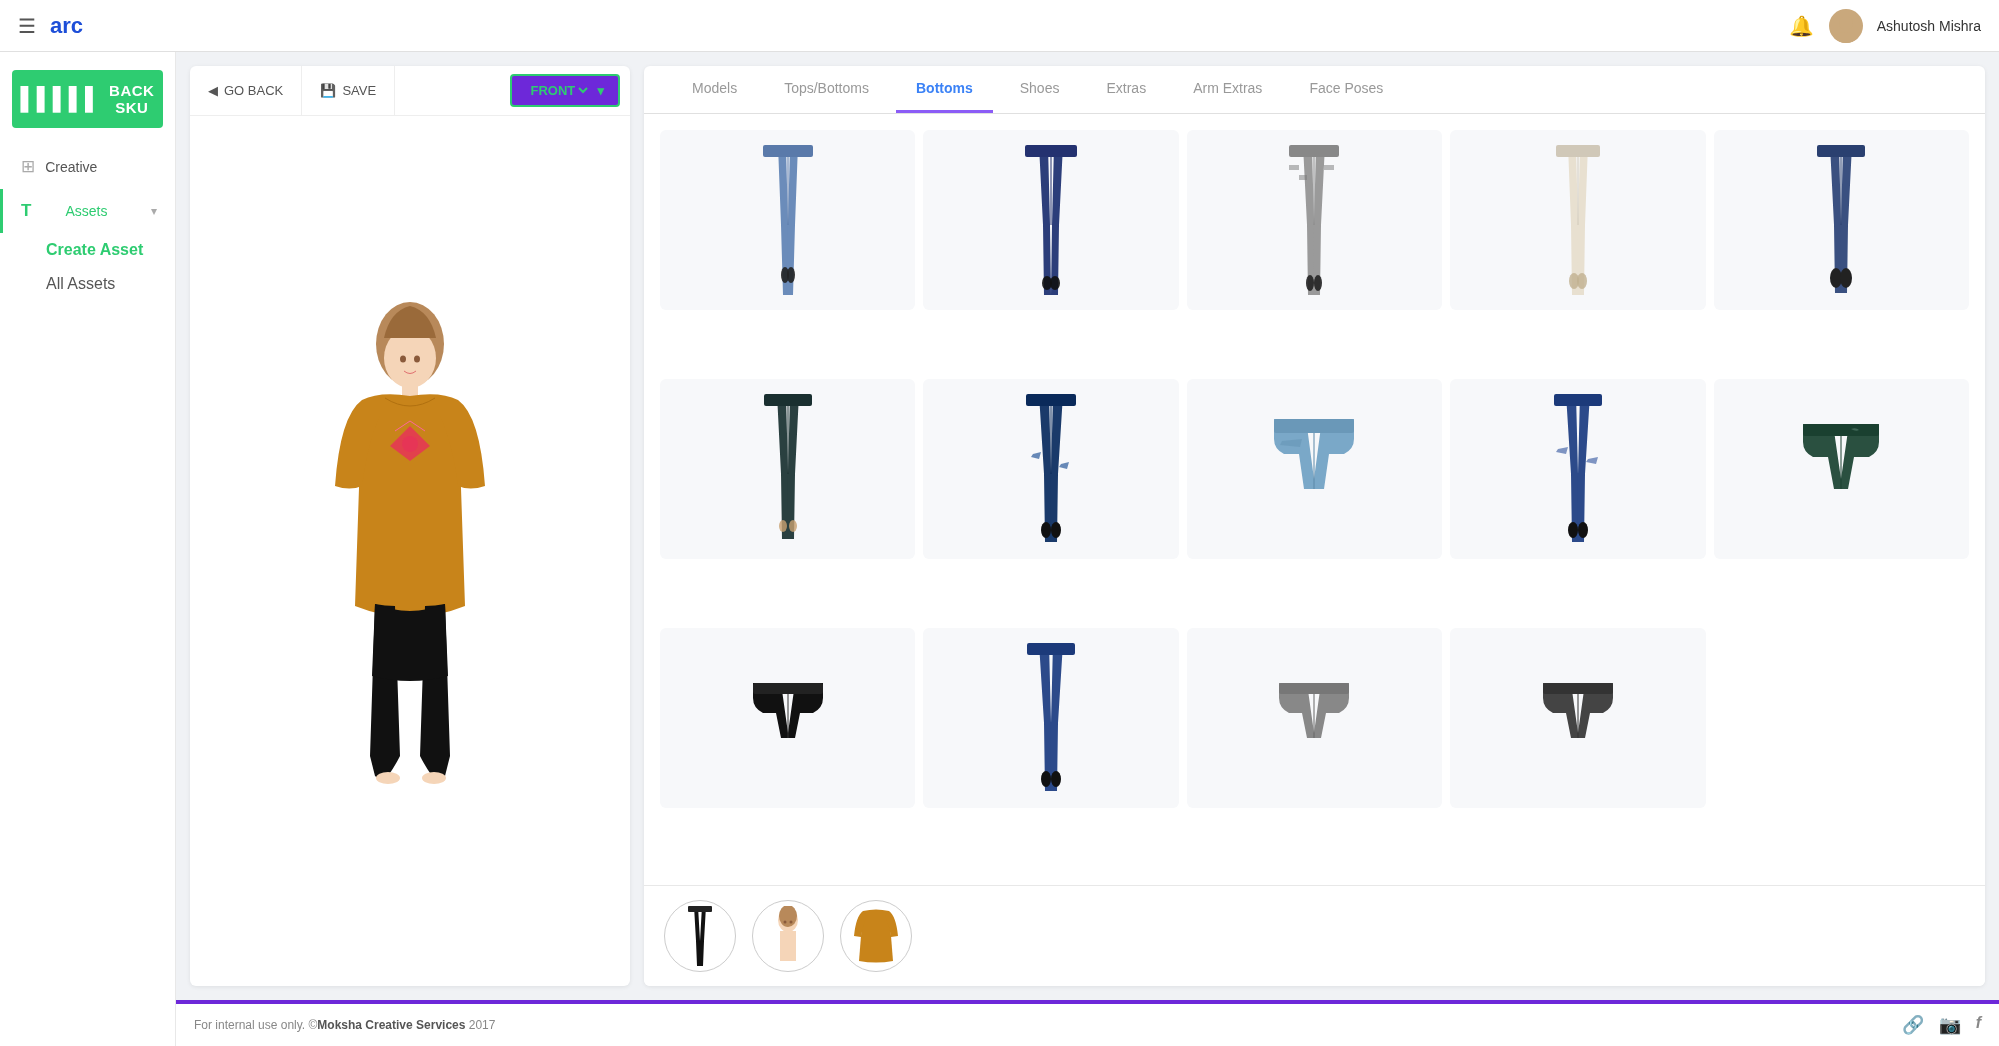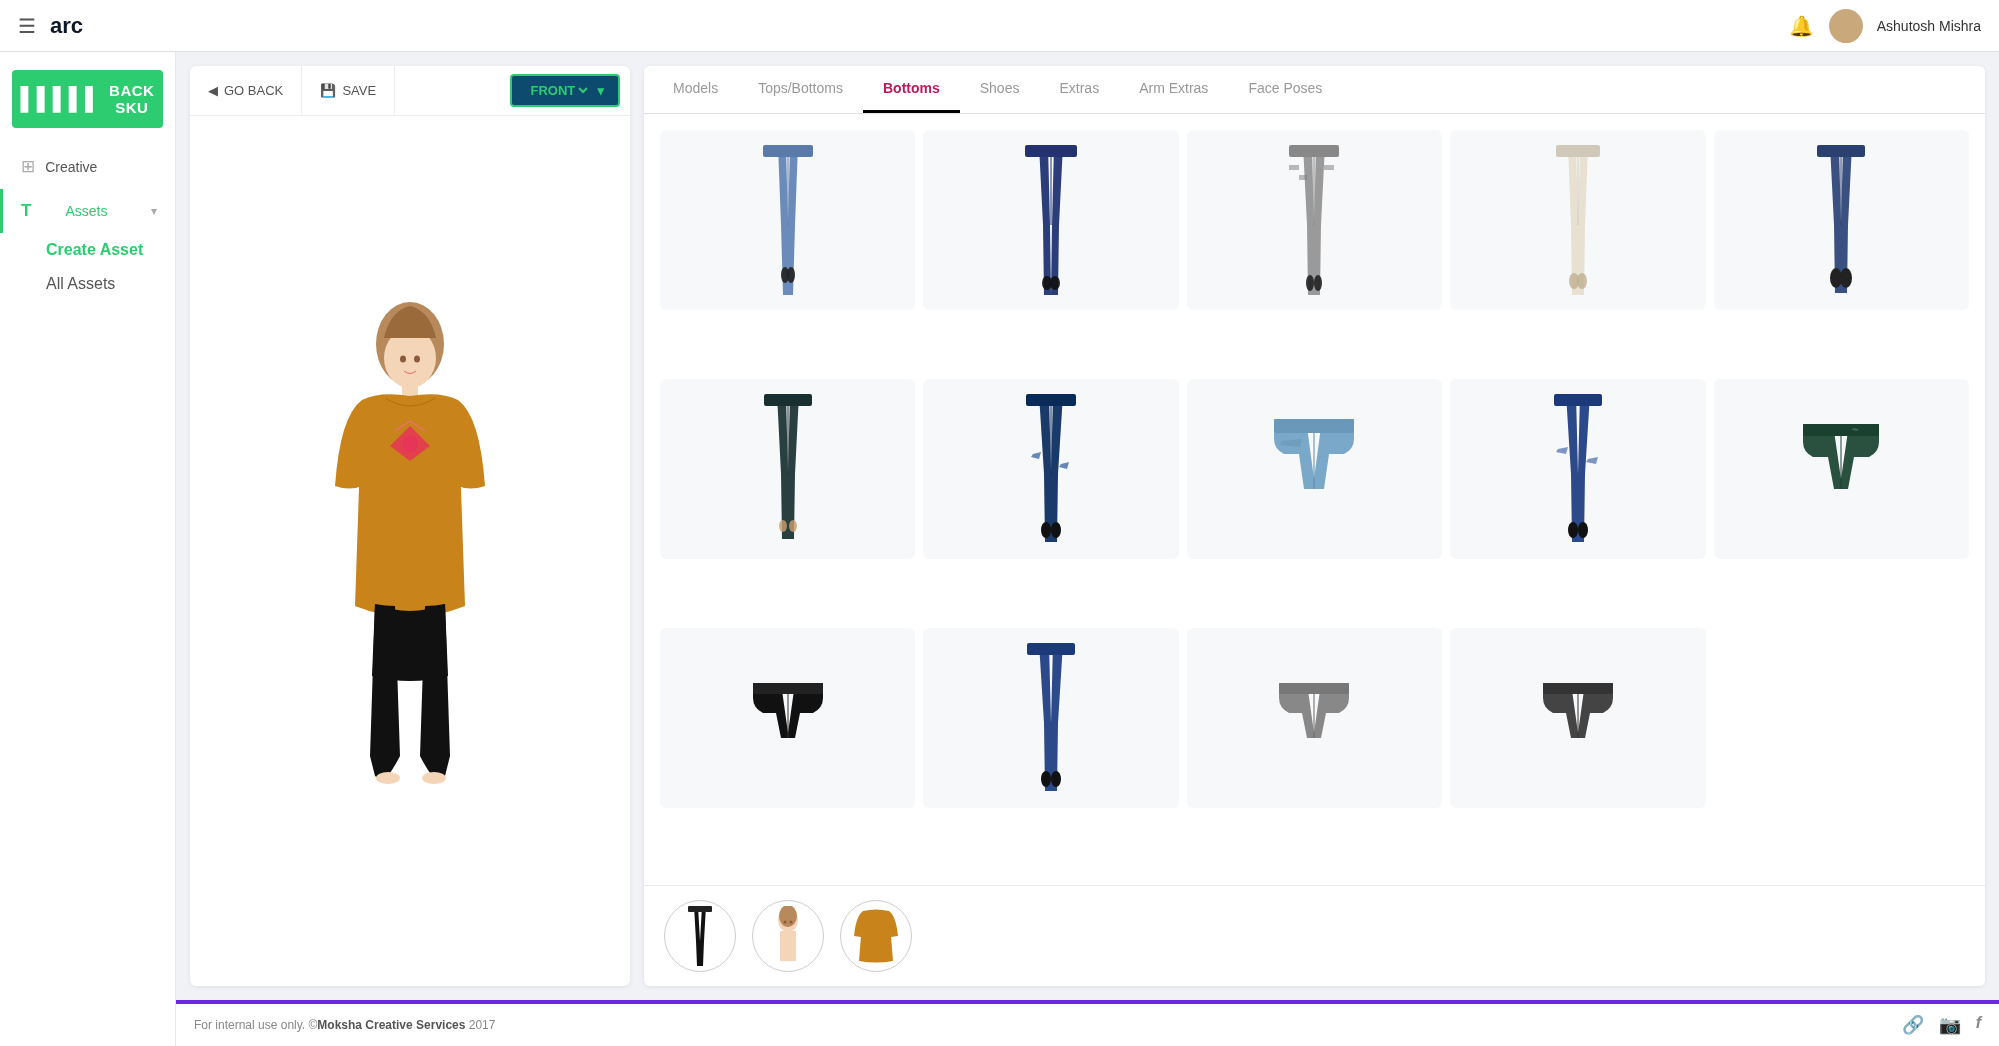"arc" .topbar-logo { color: #0f172a -> #1d4ed8 }
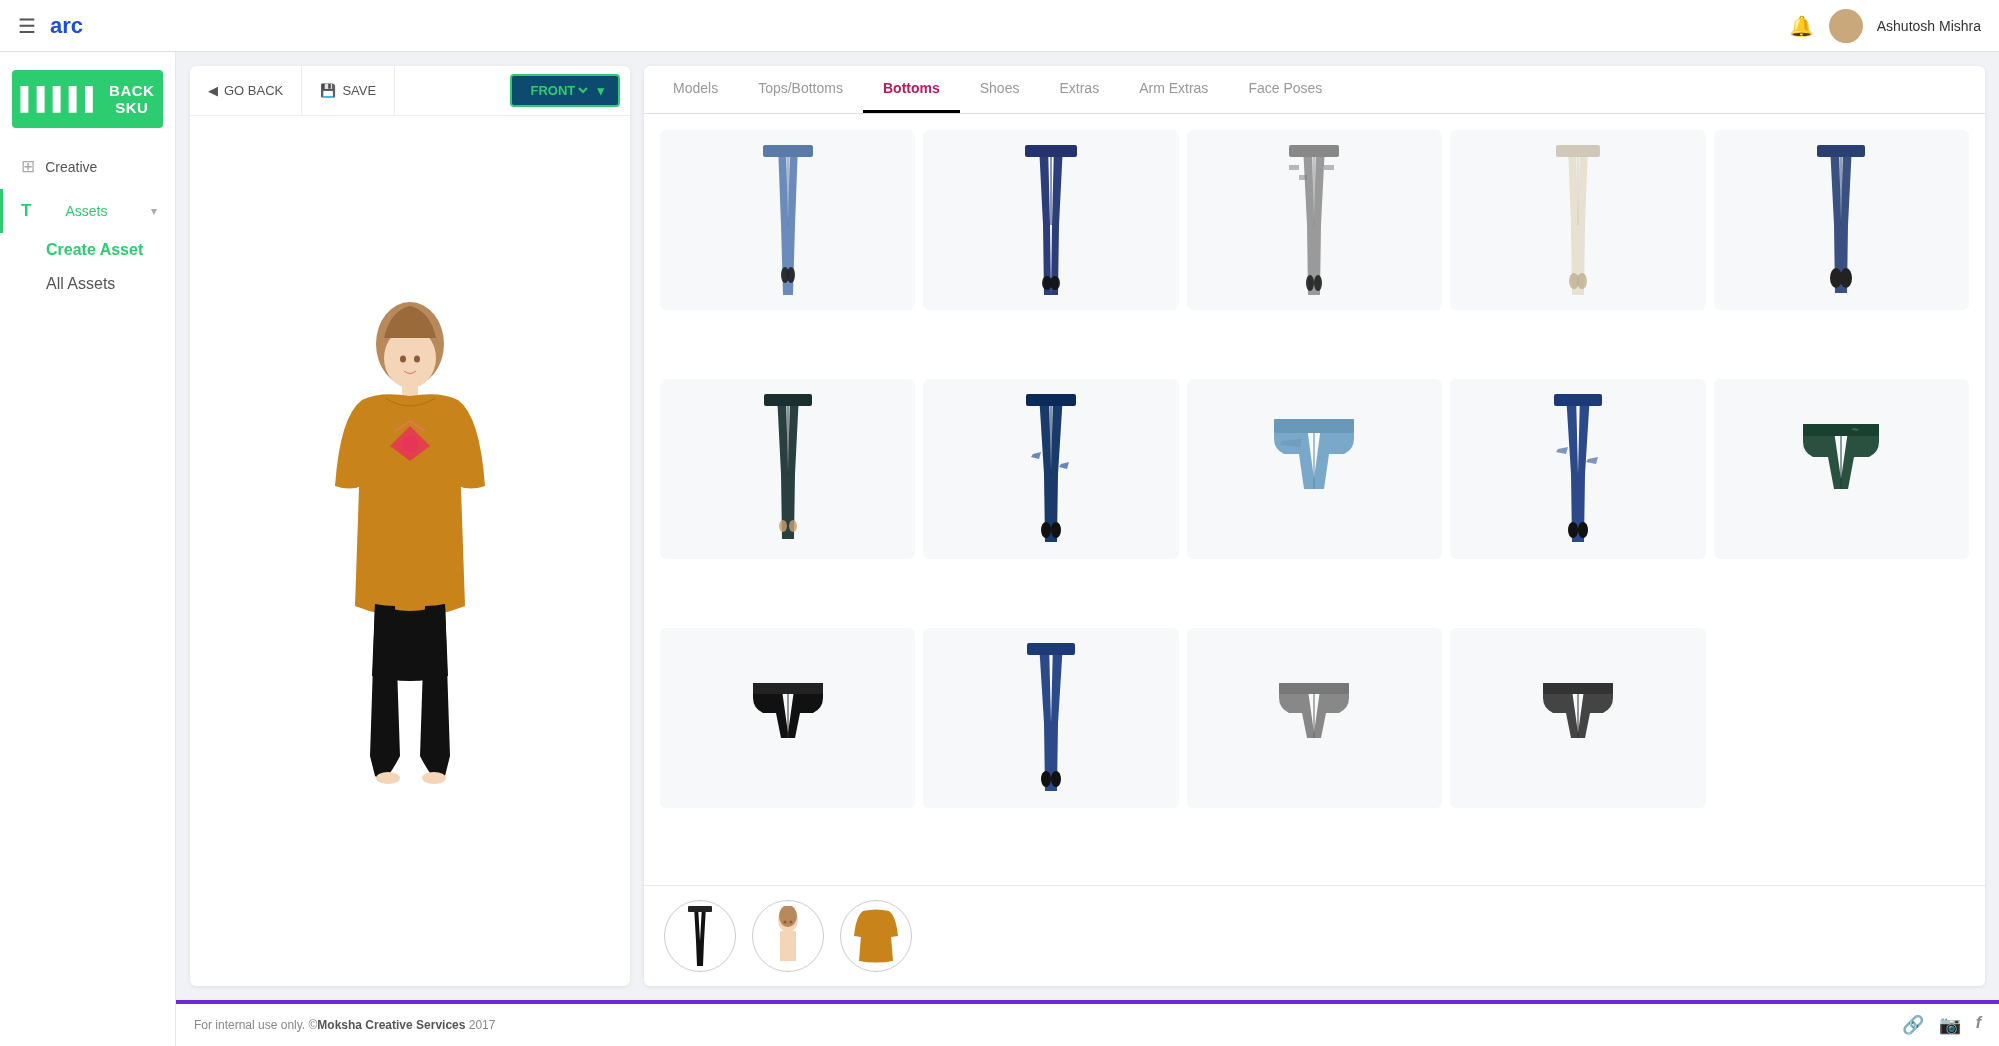"FRONT" .front-dropdown { background: #0c4a6e -> #6d28d9 }
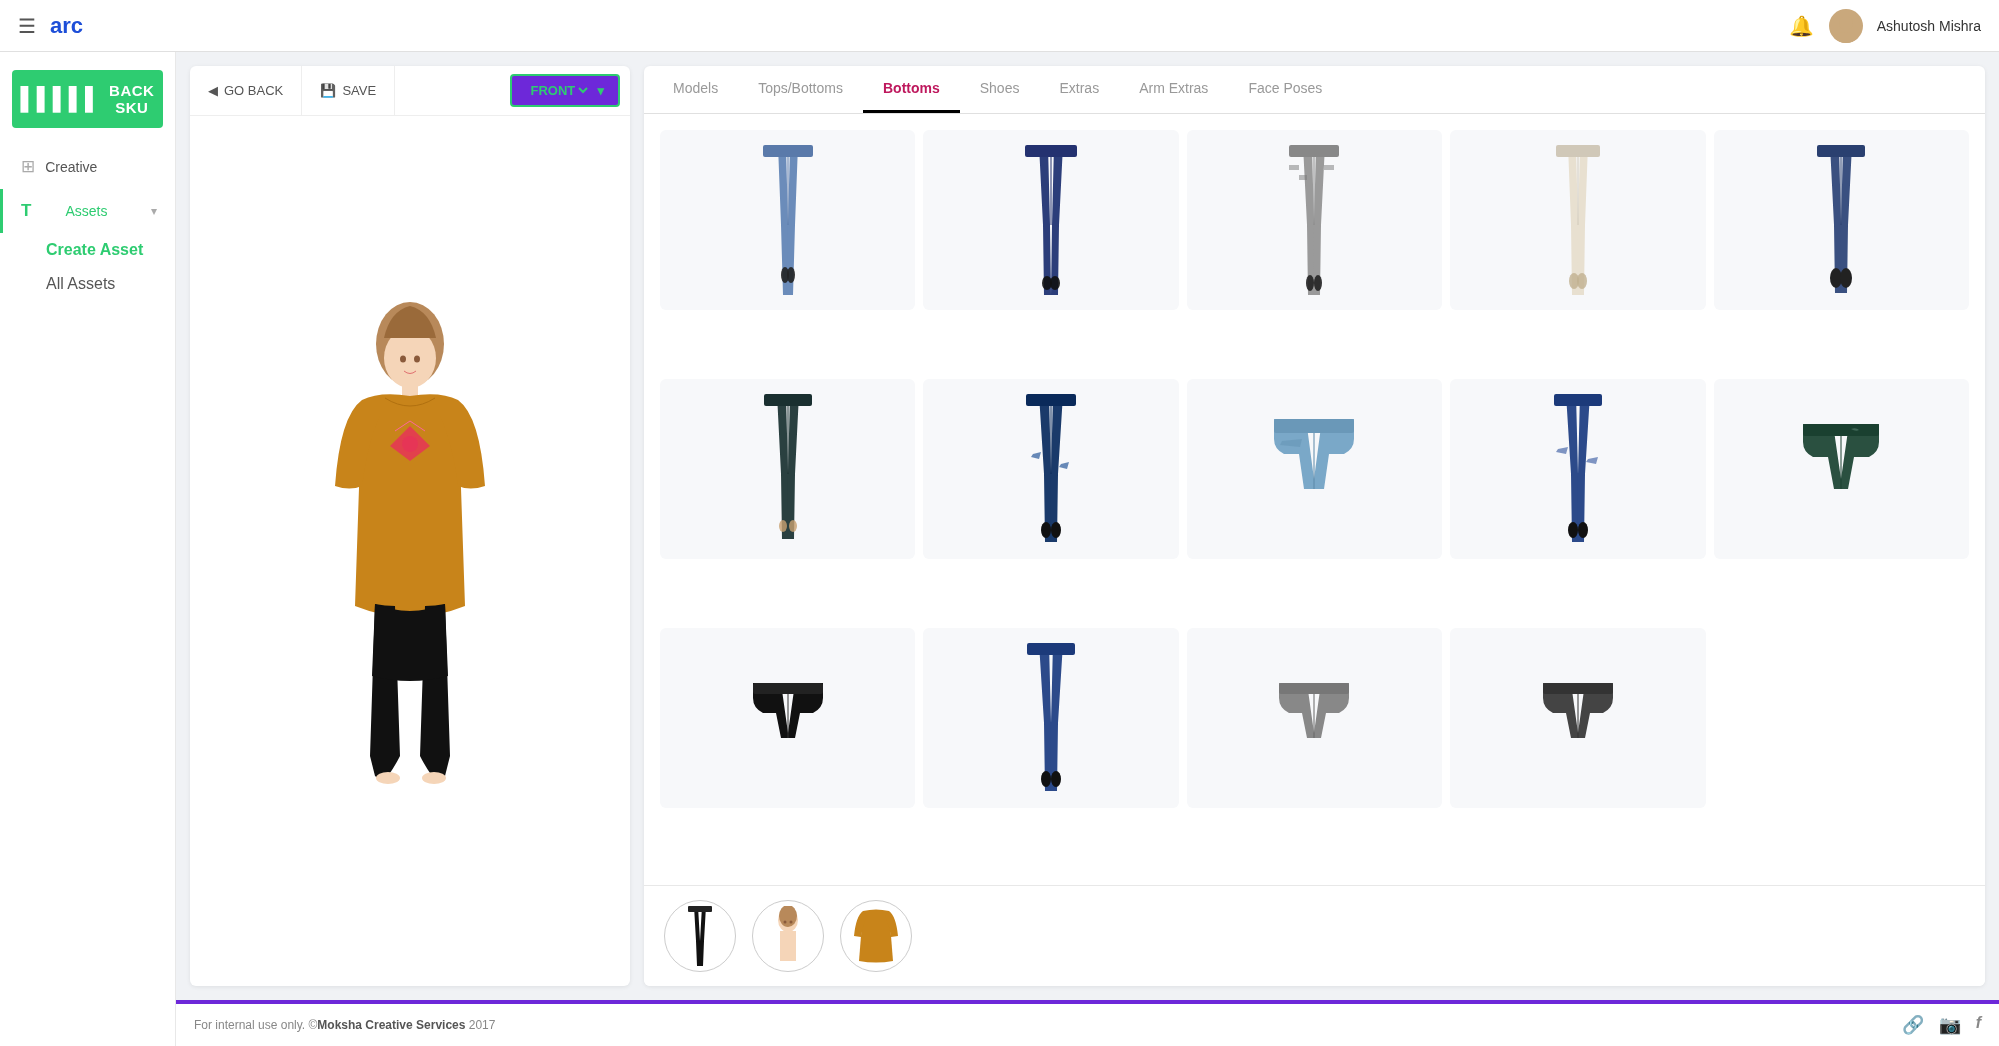"Models" .picker-tabs { gap: 0 -> 7px; padding: 0 9px -> 0 28px }
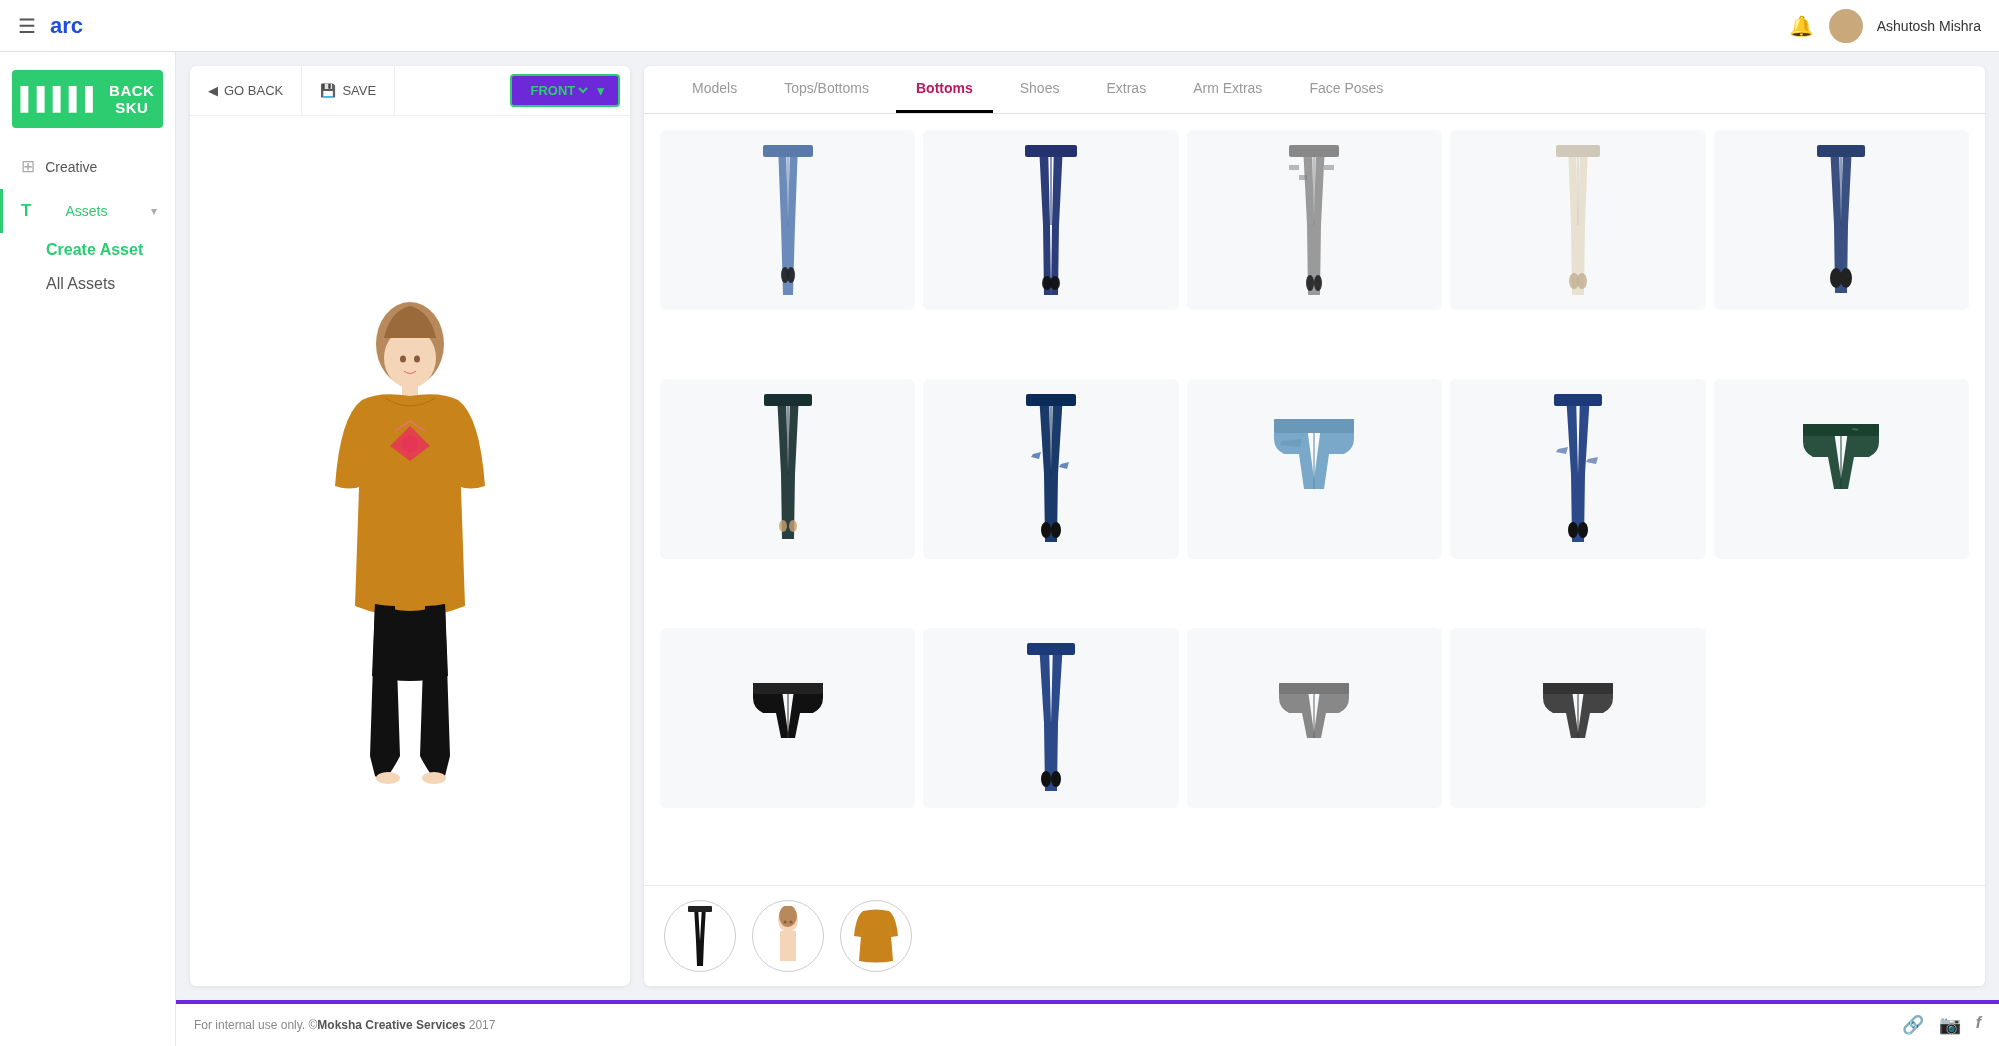"Bottoms" .picker-tab.active { border-bottom: 3px solid #000000 -> 3px solid #8b5cf6; color: #be185d -> #3b82f6 }
